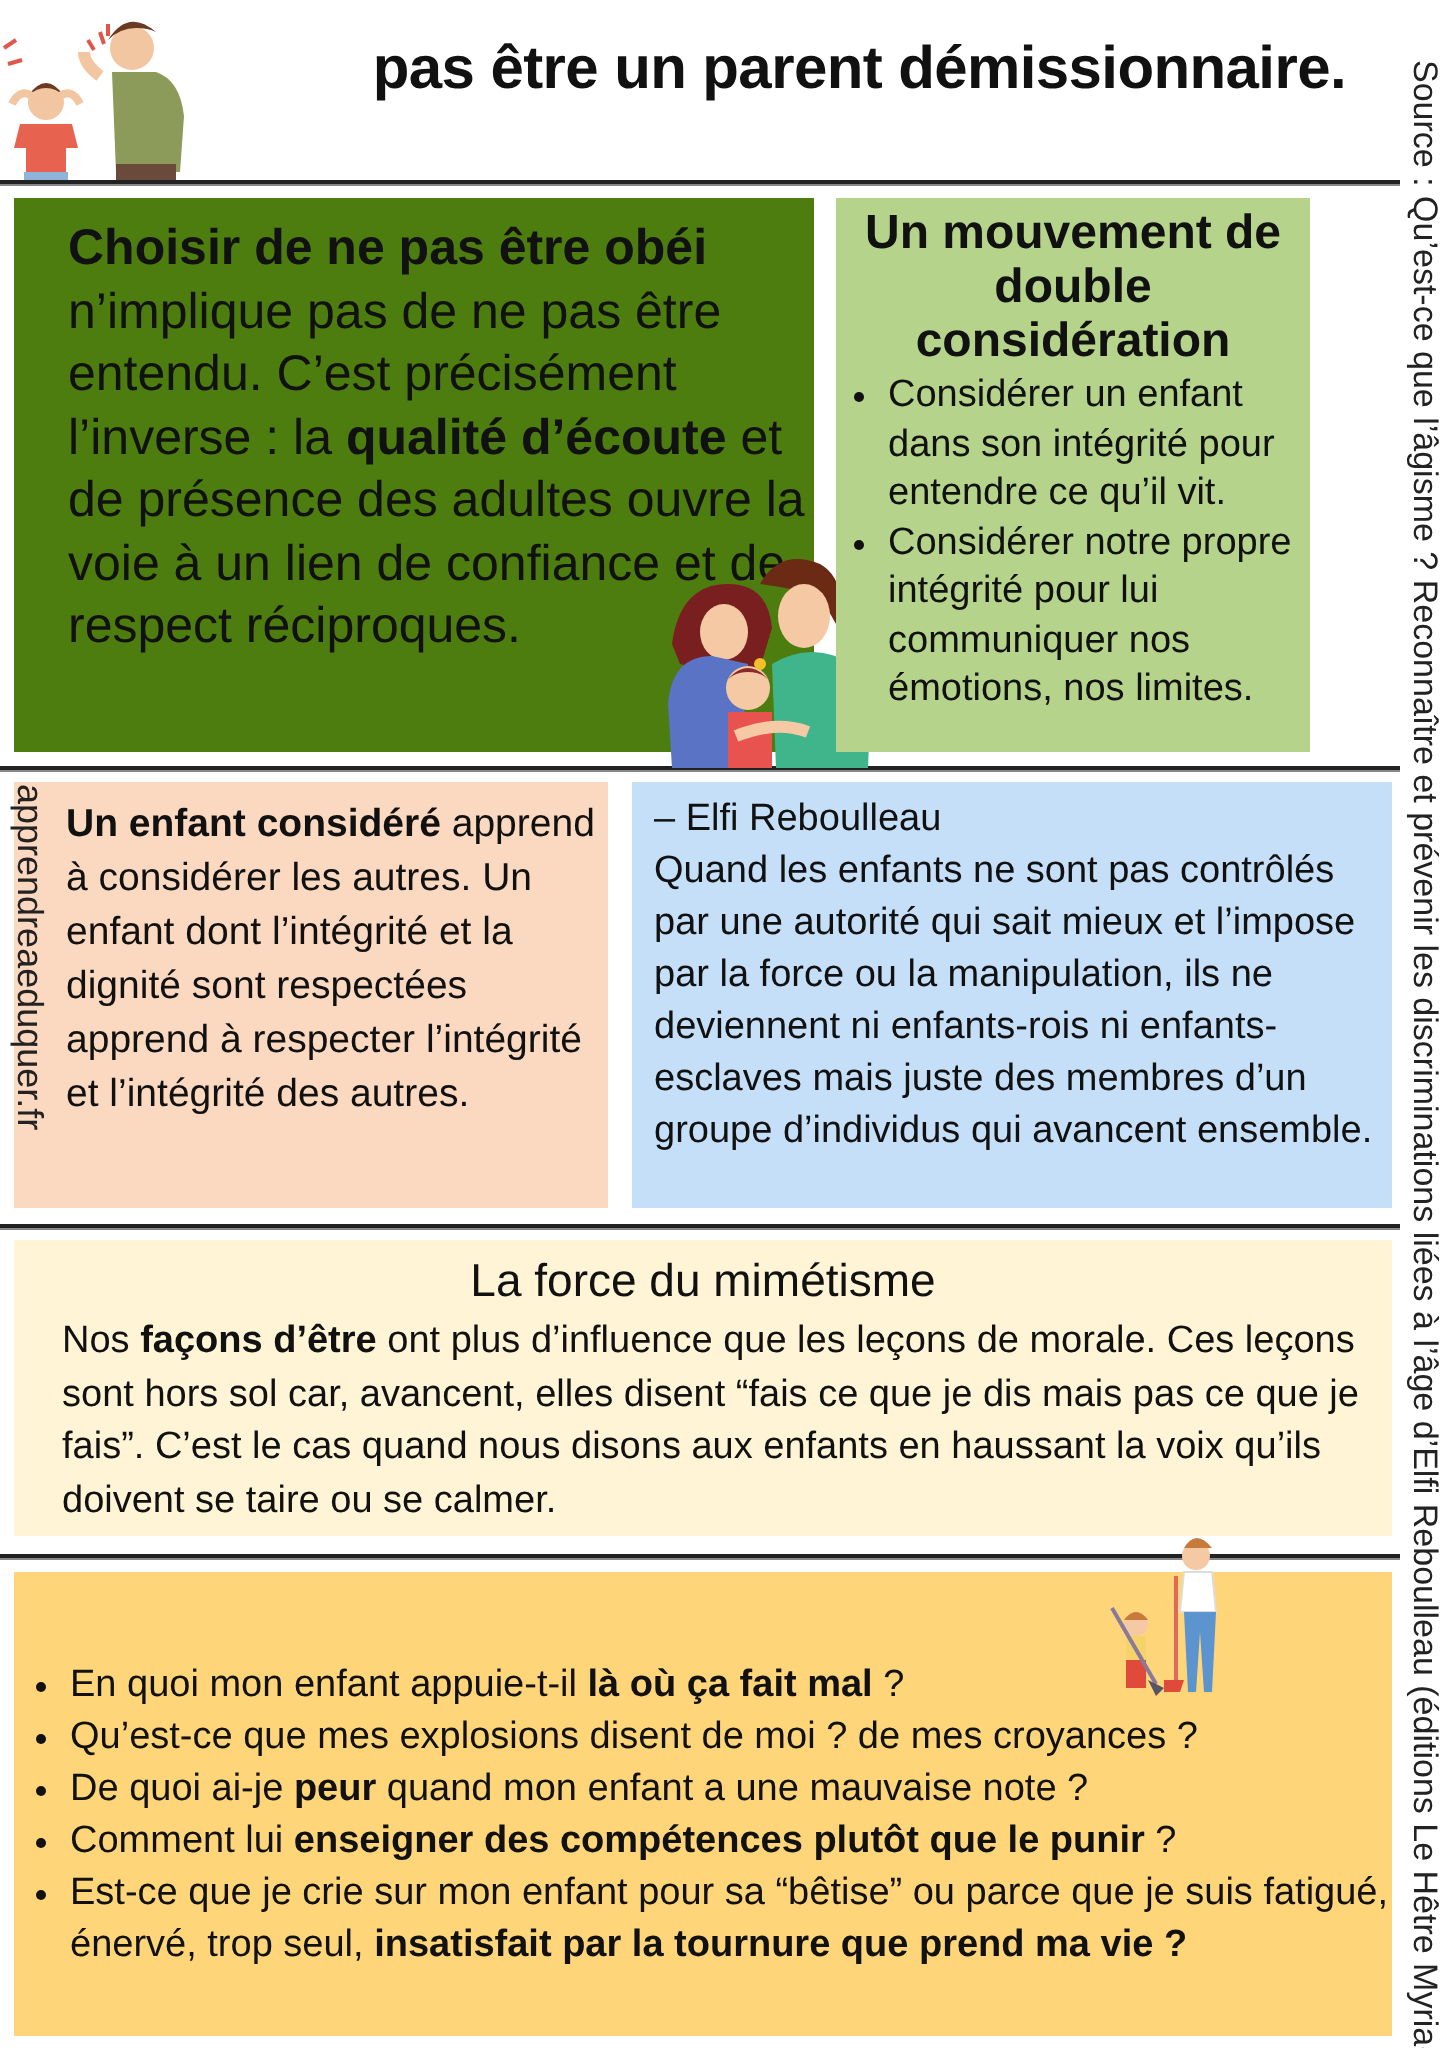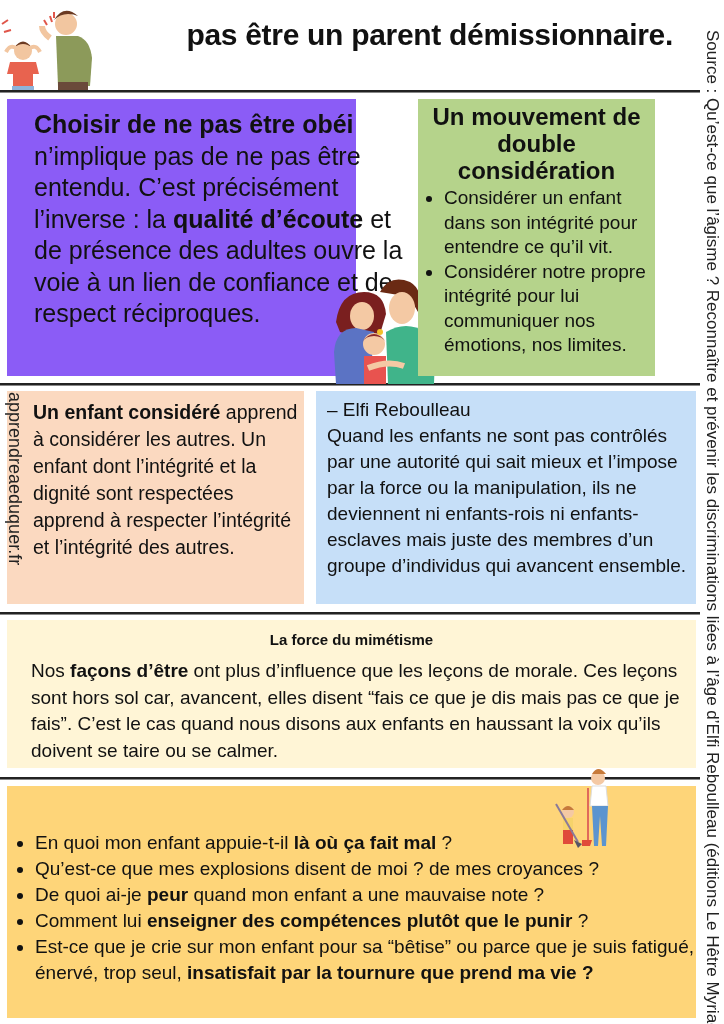"Choisir de ne pas être" .b1 { background: #8b5cf6 -> #4d7c0f; width: 349px -> 400px }
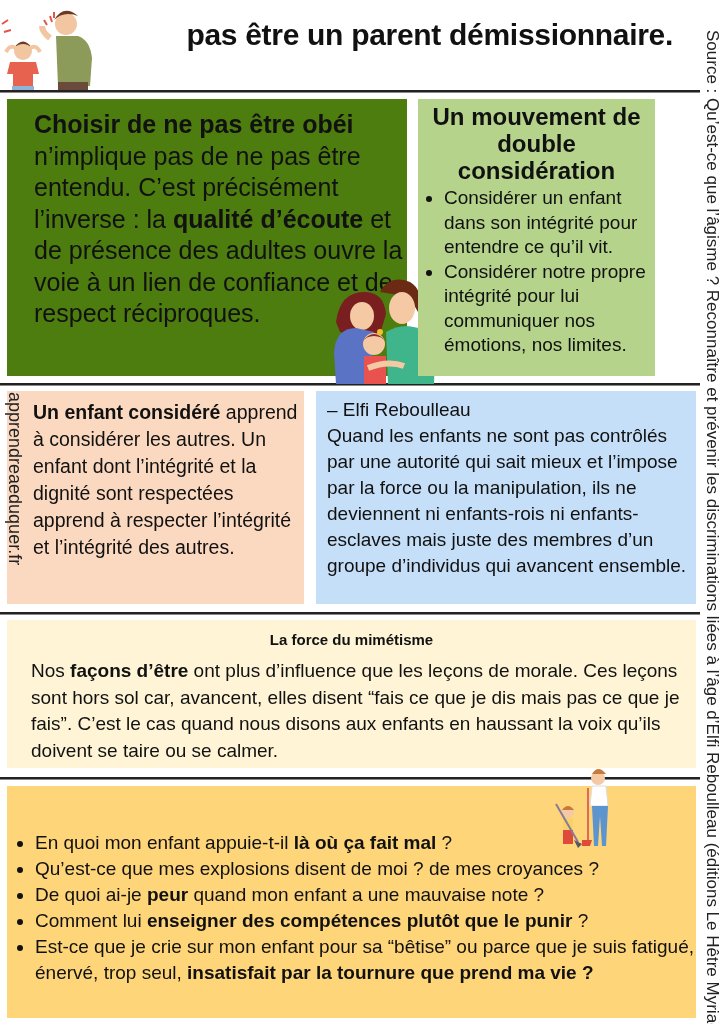"La force du mimétisme" .b5 .h { font-size: 15px -> 23px; font-weight: bold -> normal }
